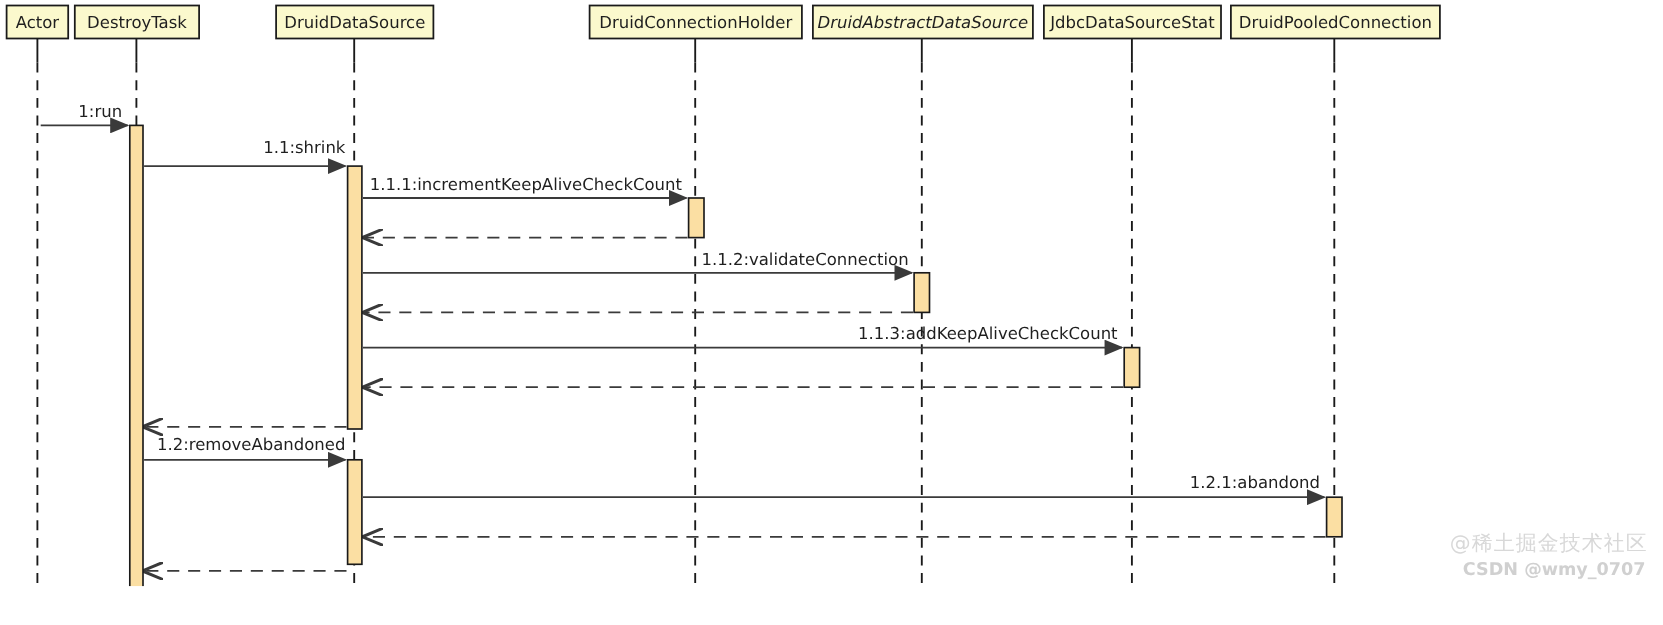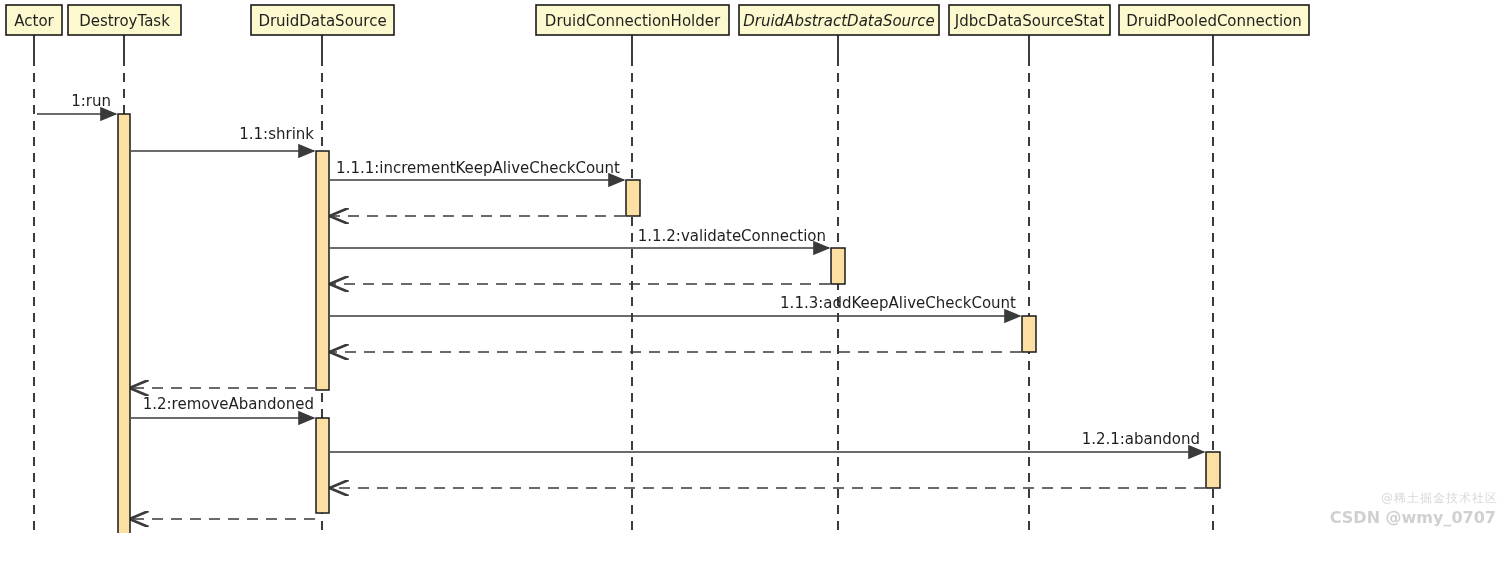"@稀土掘金技术社区" .watermark-cn { font-size: 12px -> 19px }
